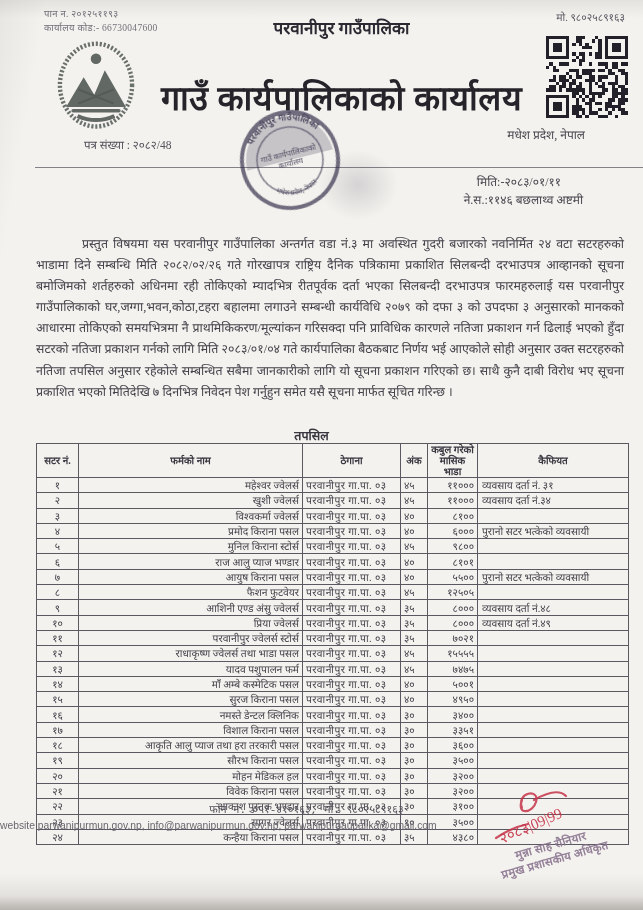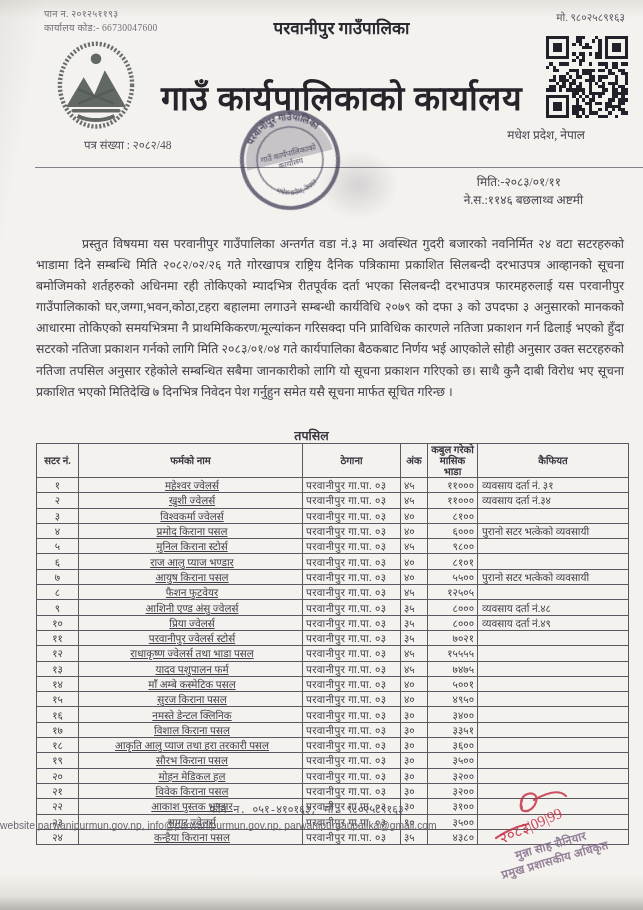"महेश्वर ज्वेलर्स" table.shutters td.c1 { text-align: center -> right; text-decoration: underline -> none }
